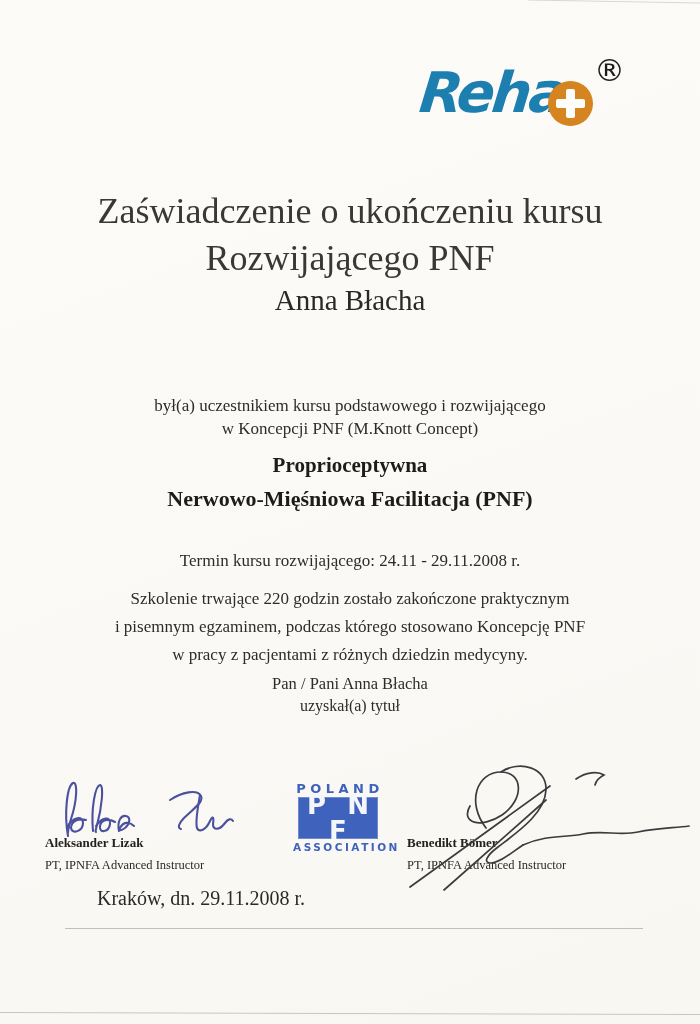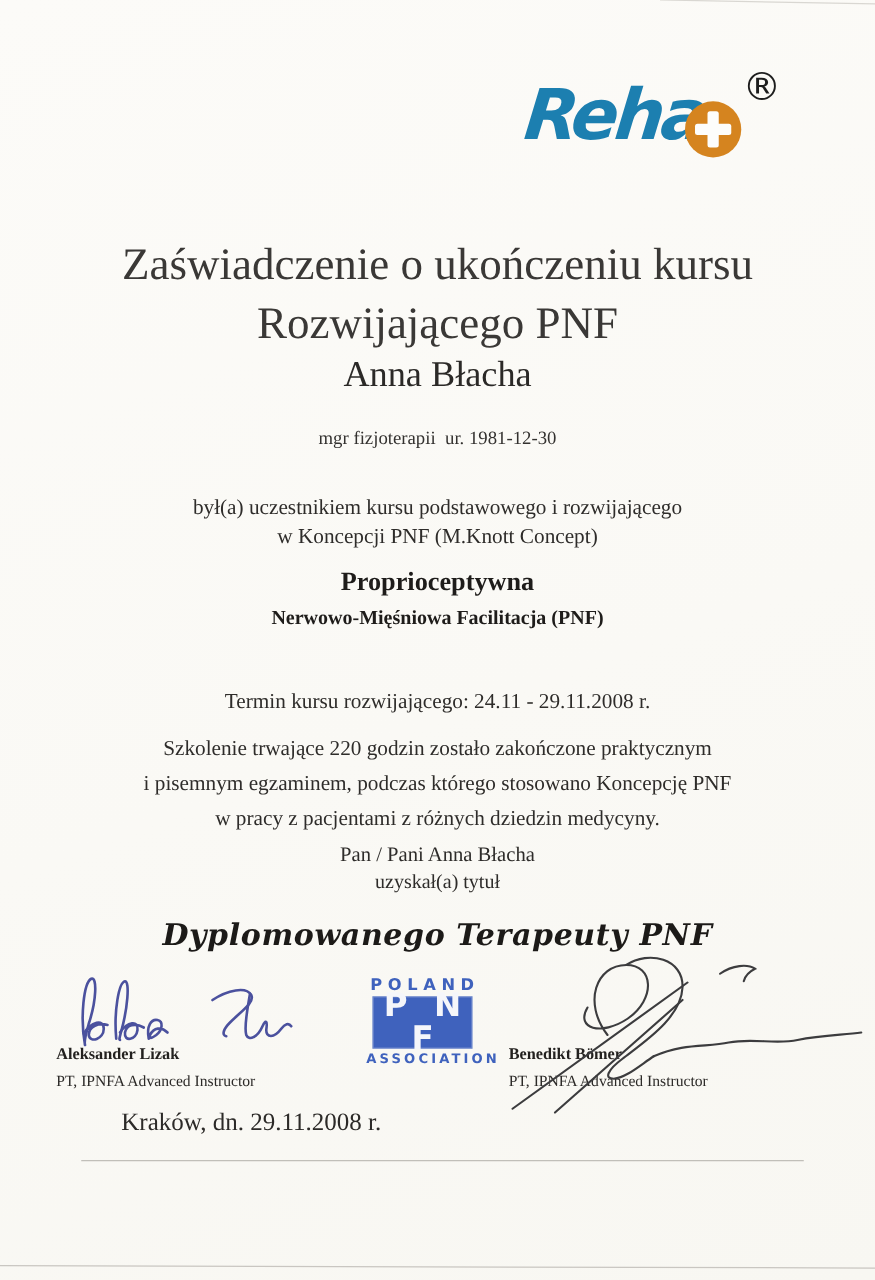"mgr fizjoterapii ur. 1981-12-30" div.cline { html: <div>mgr fizjoterapii ur. 1981-12-30</div> -> none }
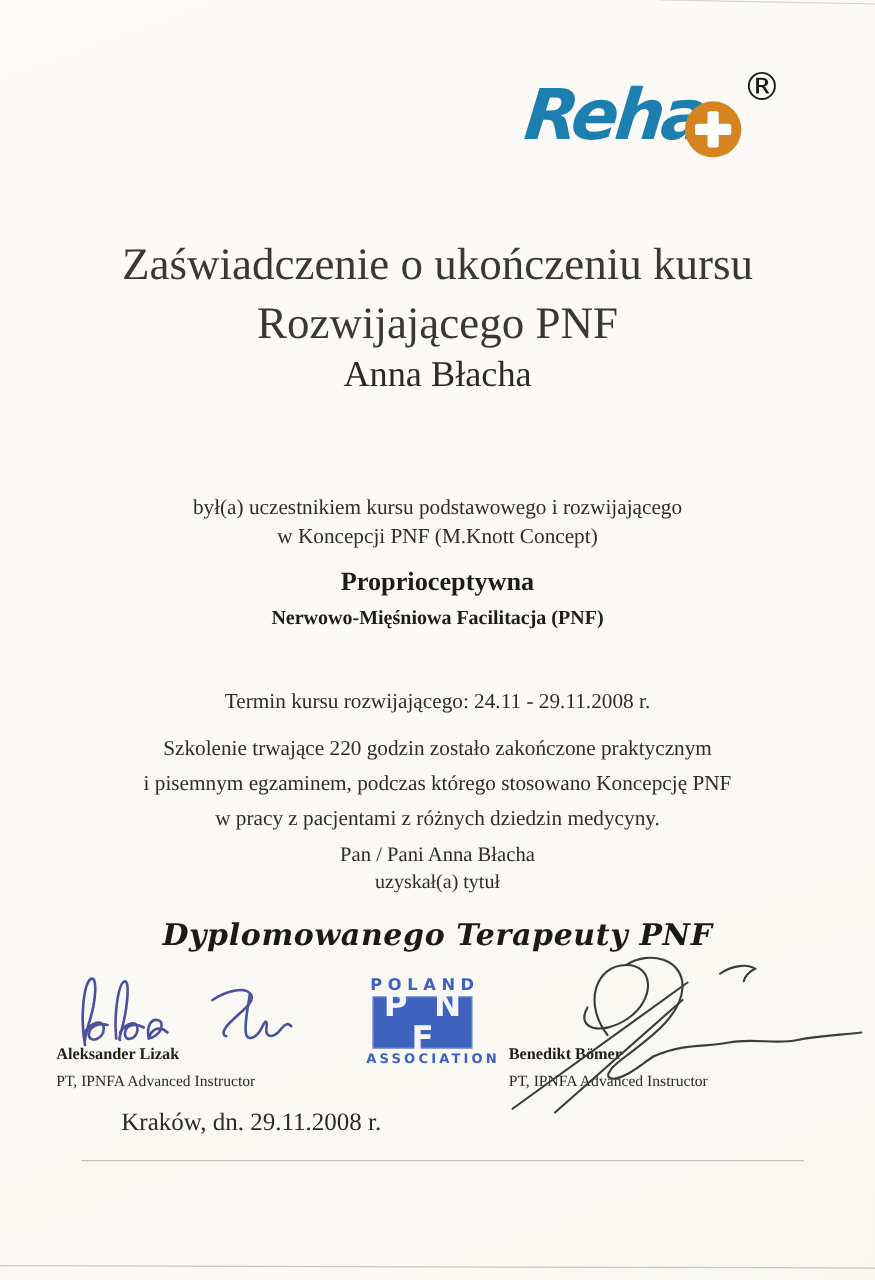"Nerwowo-Mięśniowa Facilitacja (PNF)" .course-2 { font-size: 16px -> 22px }
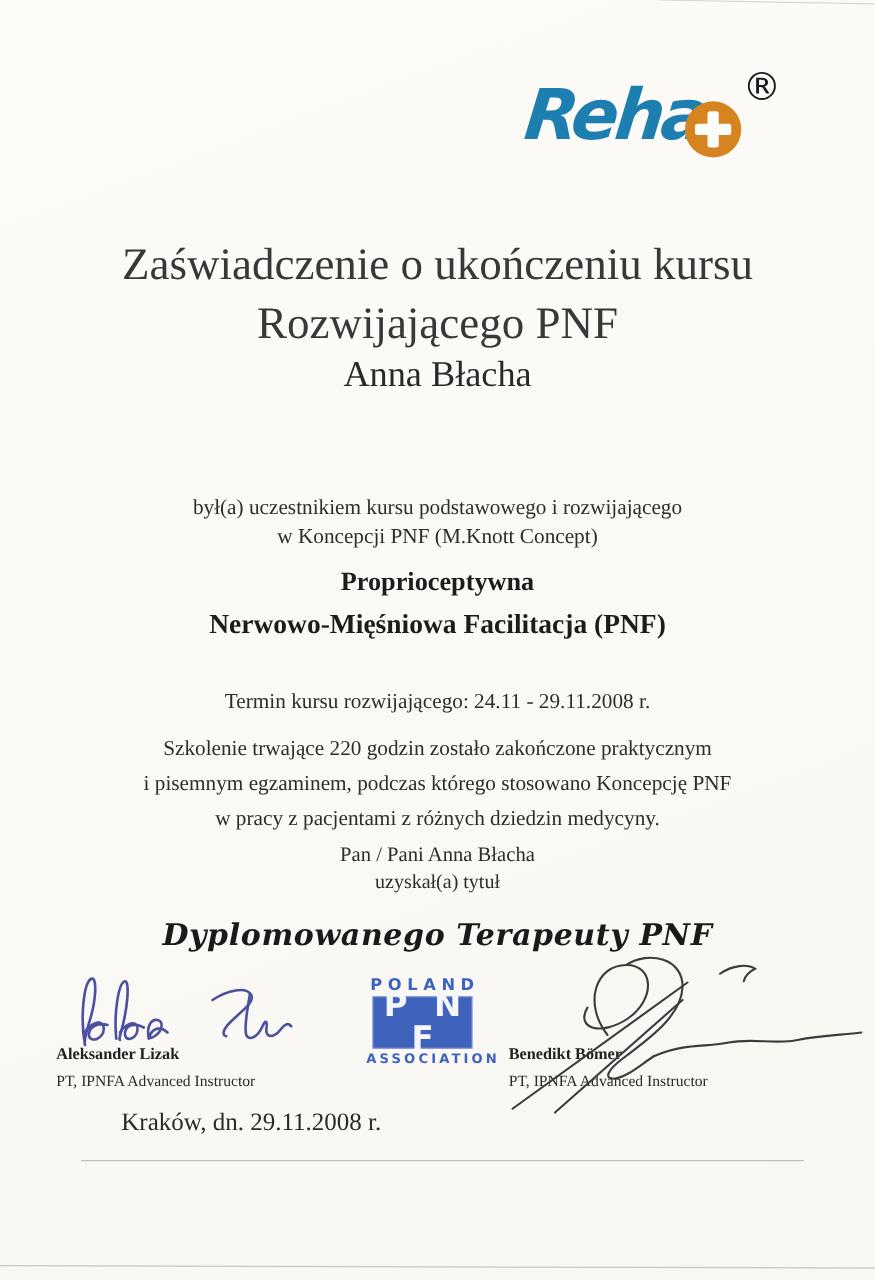"Dyplomowanego Terapeuty PNF" div.cline { html: <div>Dyplomowanego Terapeuty PNF</div> -> none }
